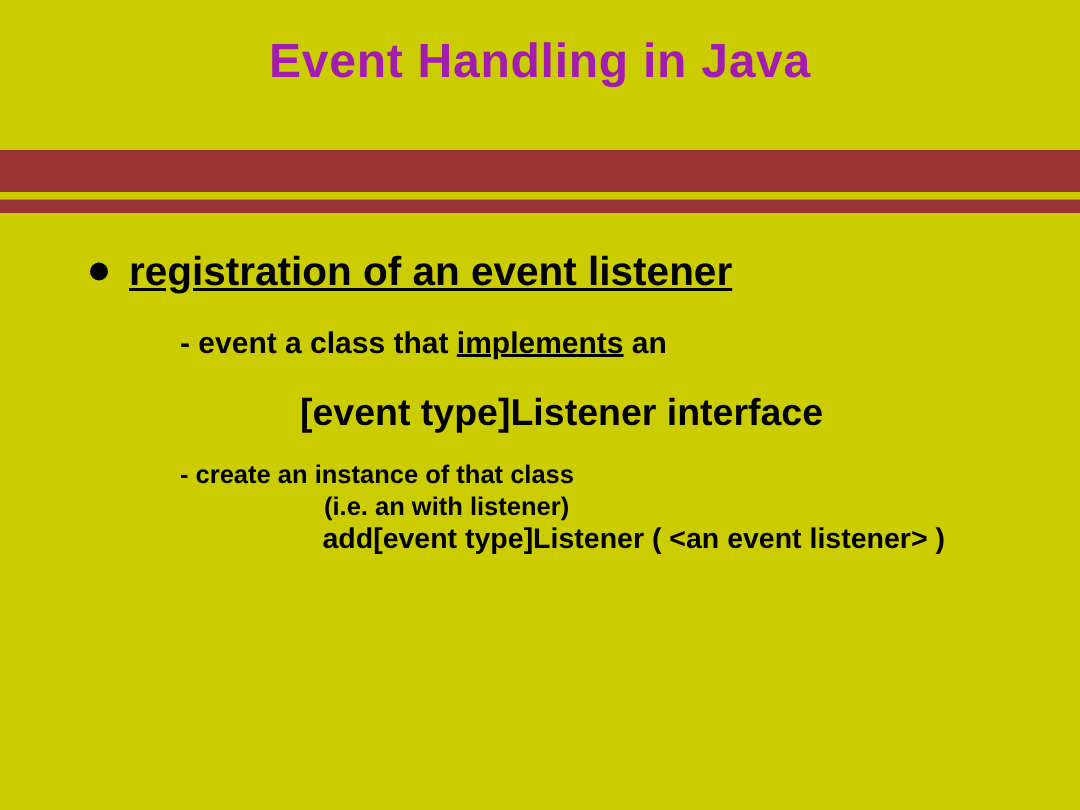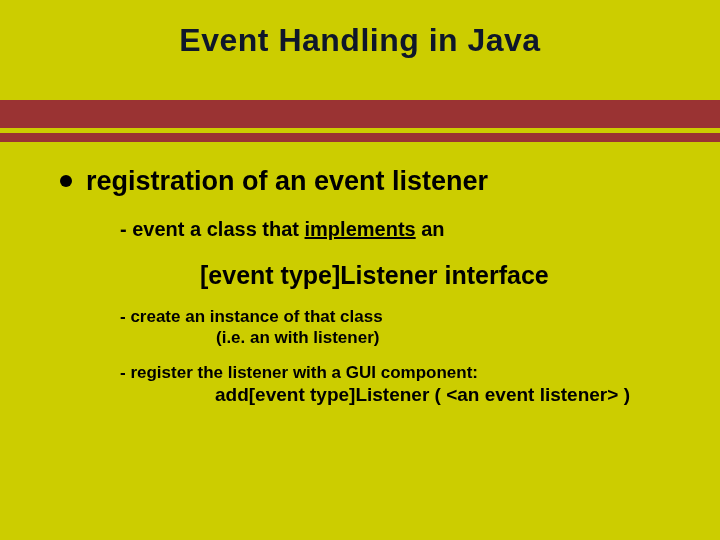"Event Handling in Java" .title { color: #0f172a -> #a21caf }
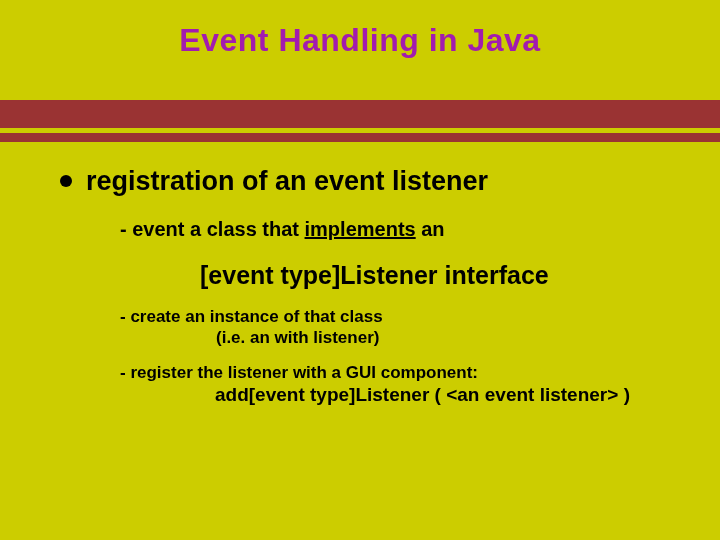"registration of an event listener" .bullet-row { text-decoration: none -> underline }
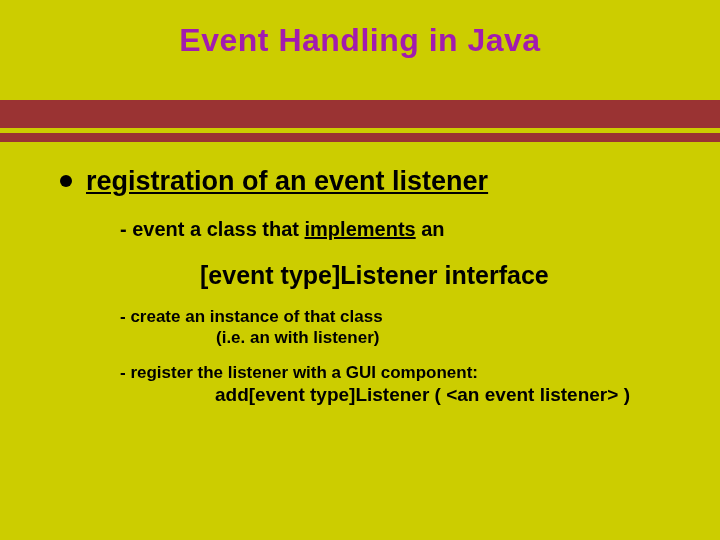"- register the listener with" div.sub2 { html: <div>- register the listener with a GUI component:</div> -> none }
